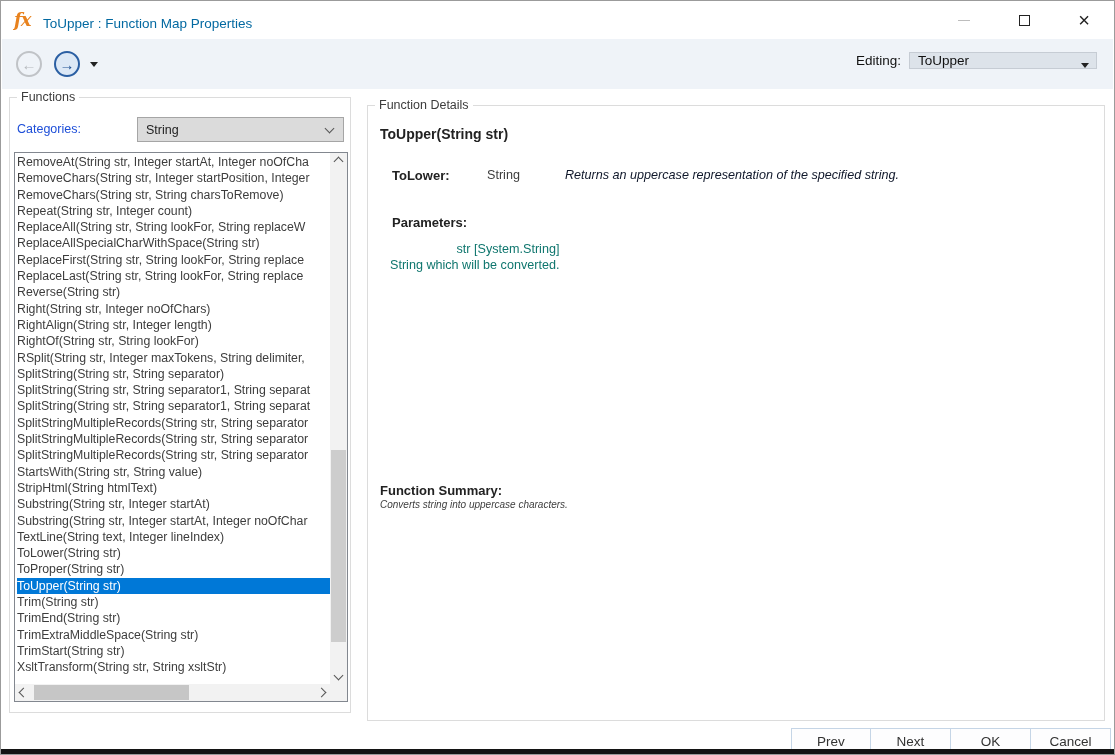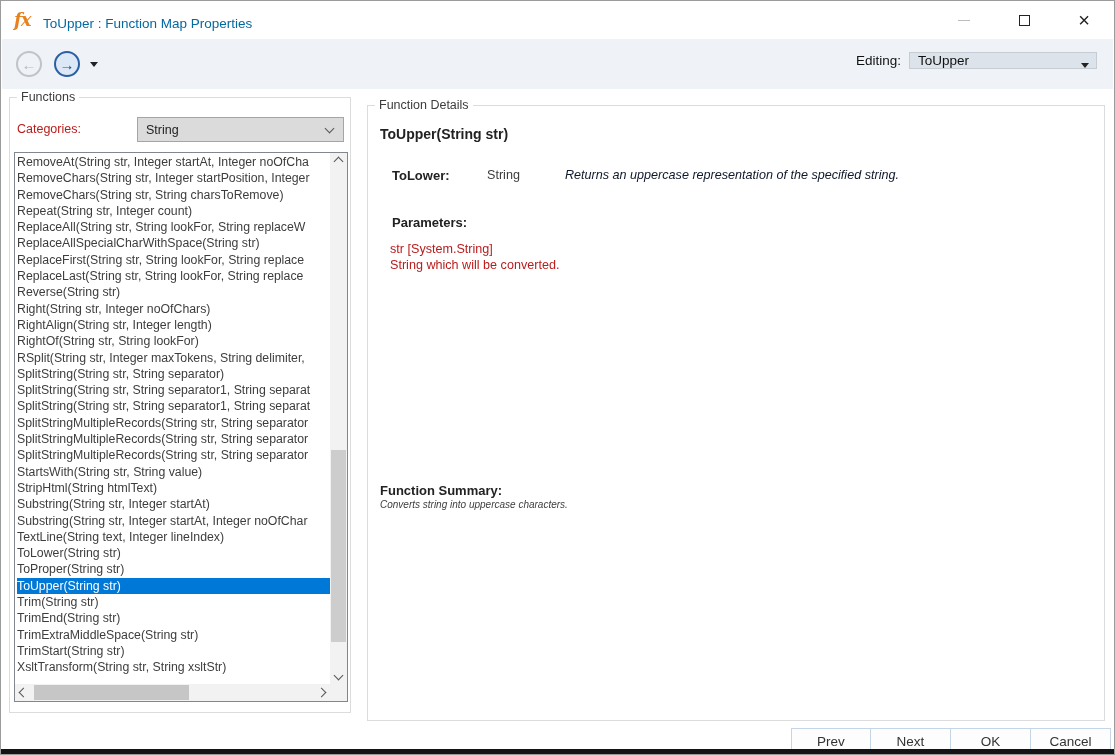"Categories:" .cat-label { color: #b91c1c -> #1d4ed8 }
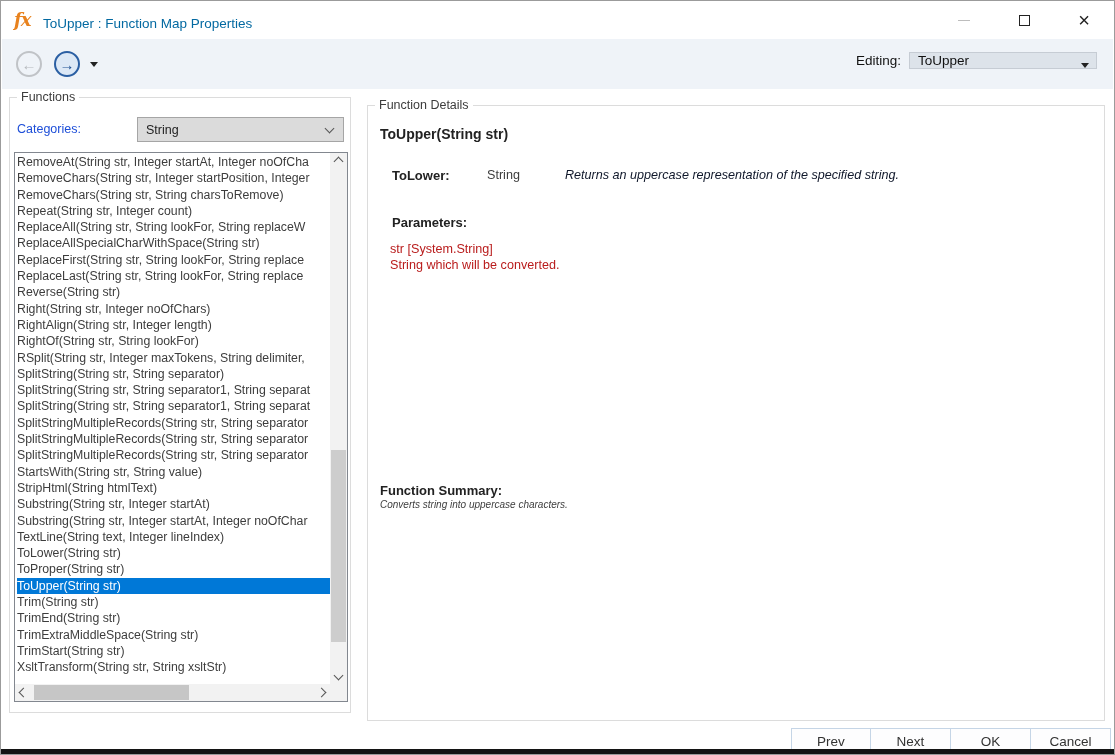"str [System.String]" .params-list { color: #b91c1c -> #0f766e; text-align: none -> right }
